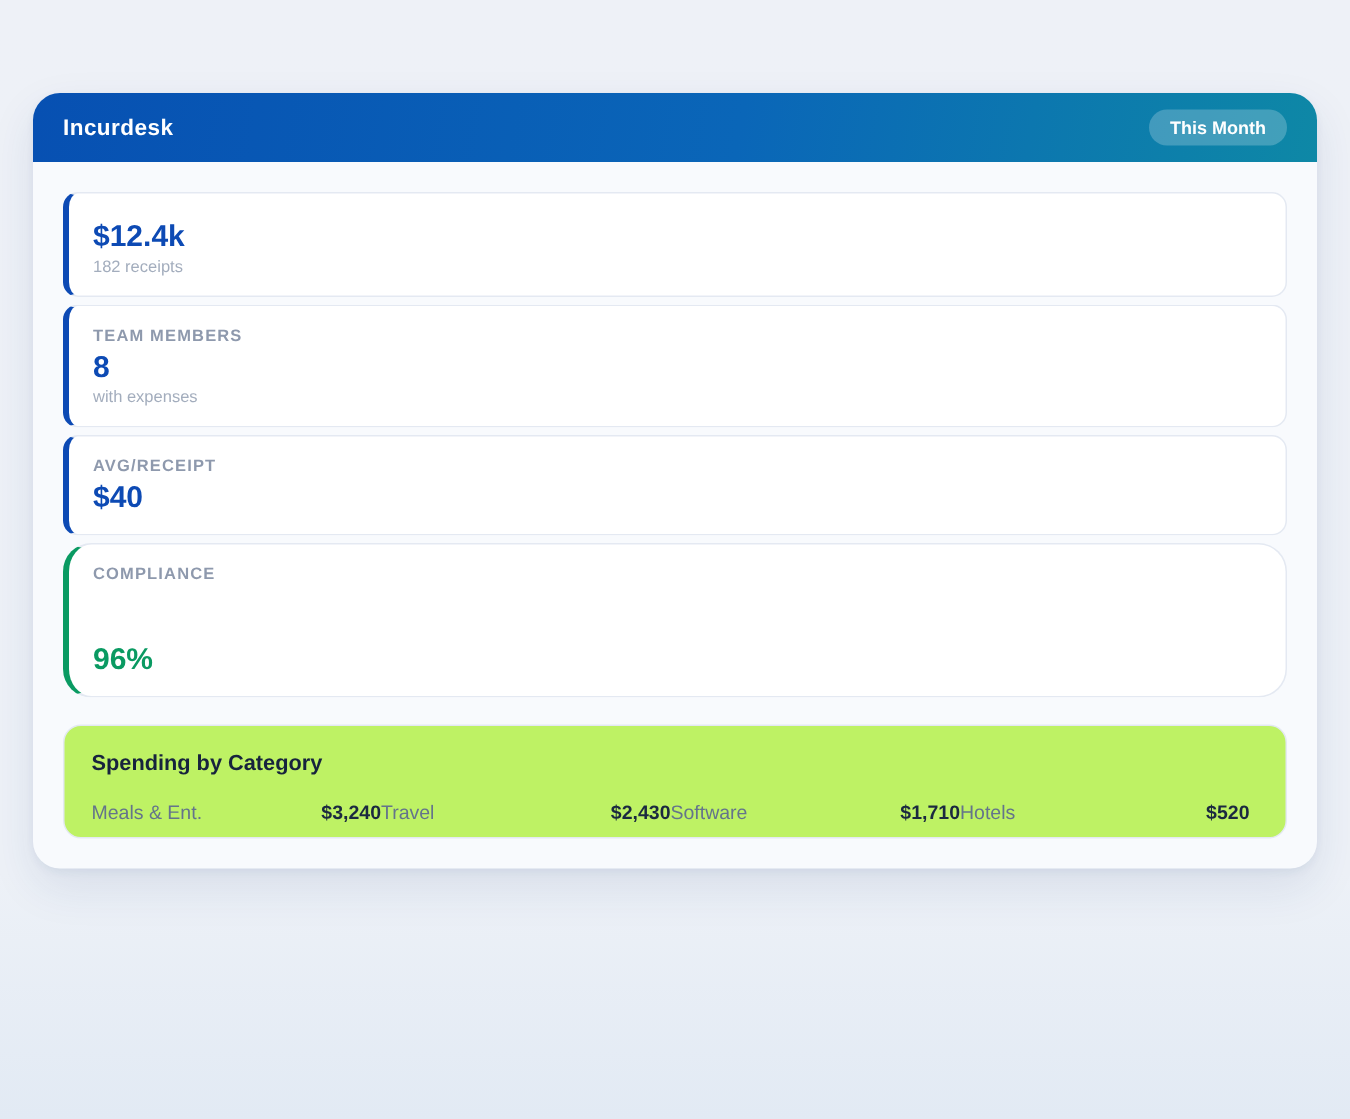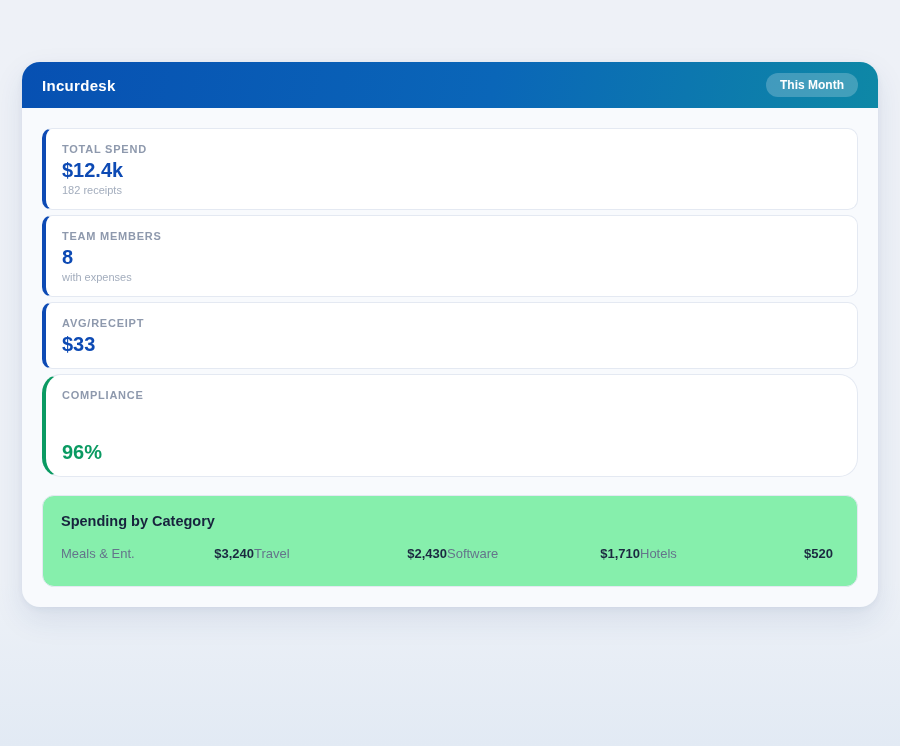"TOTAL SPEND" div.stat-label { html: <div>TOTAL SPEND</div> -> none }
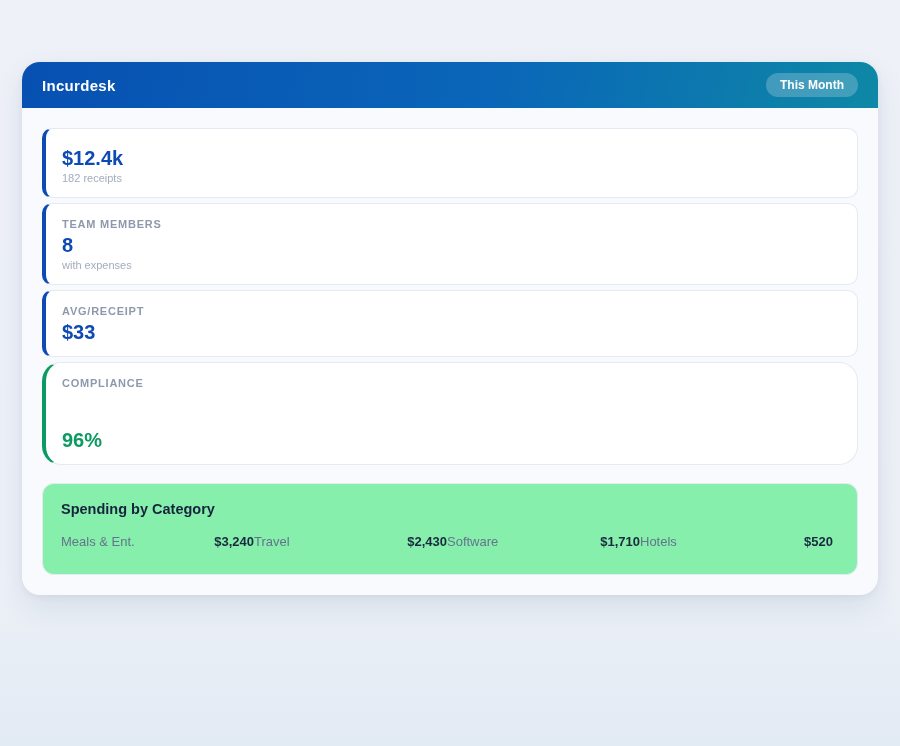"$33" div.stat-value { text: $33 -> $40 }
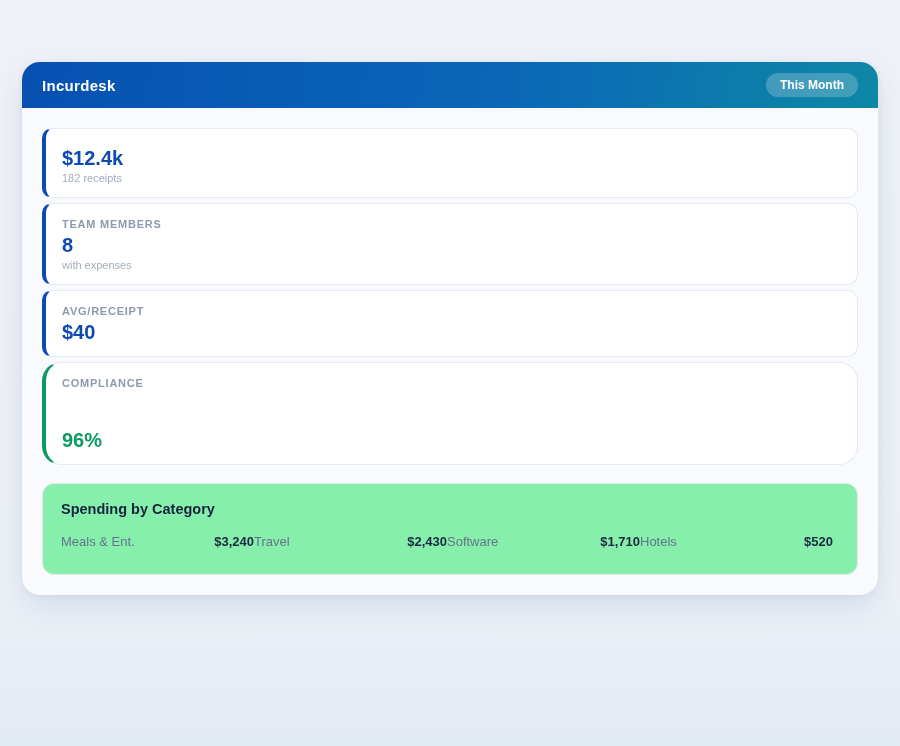"Spending by Category" .chart-card { background: #86efac -> #bef264; padding: 17px 18px 20px 18px -> 17px 18px 4px 18px }
